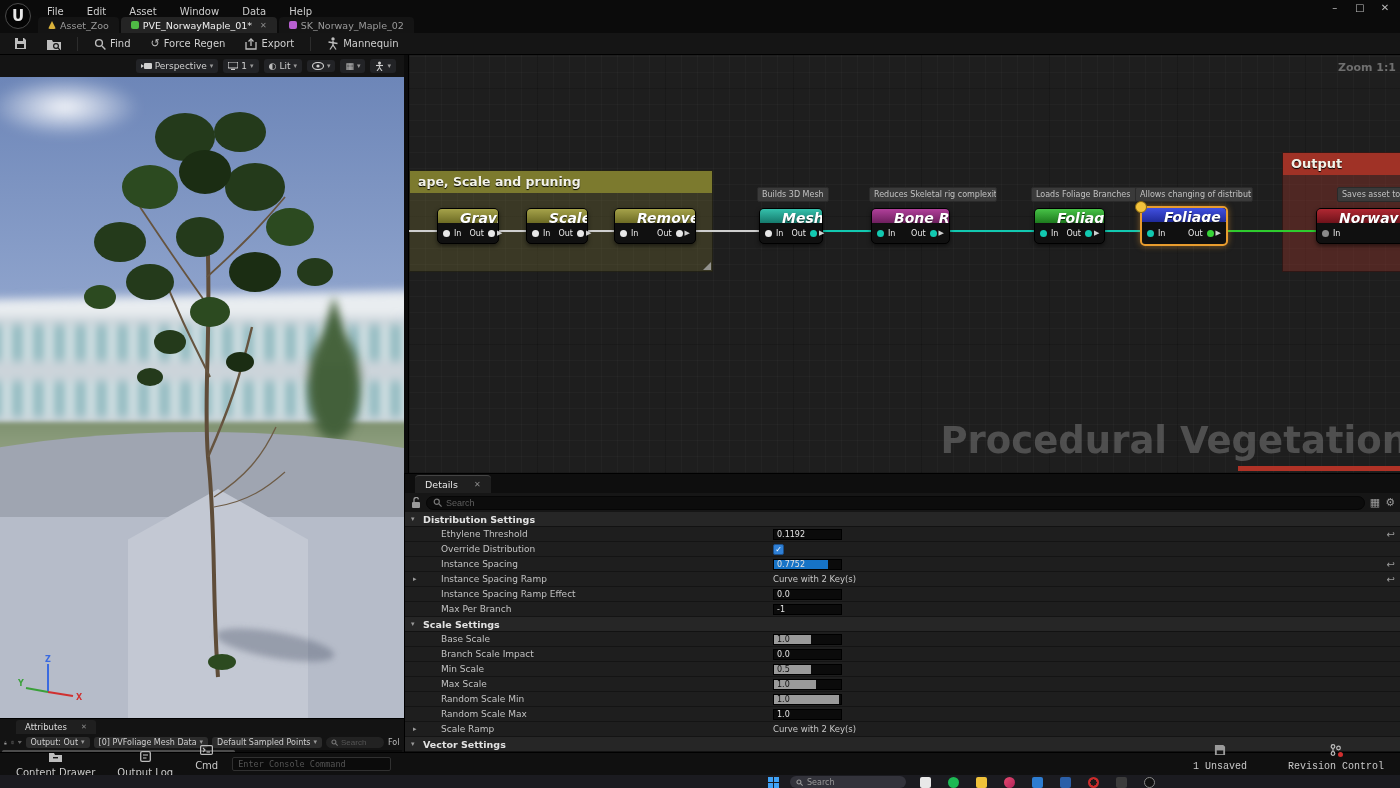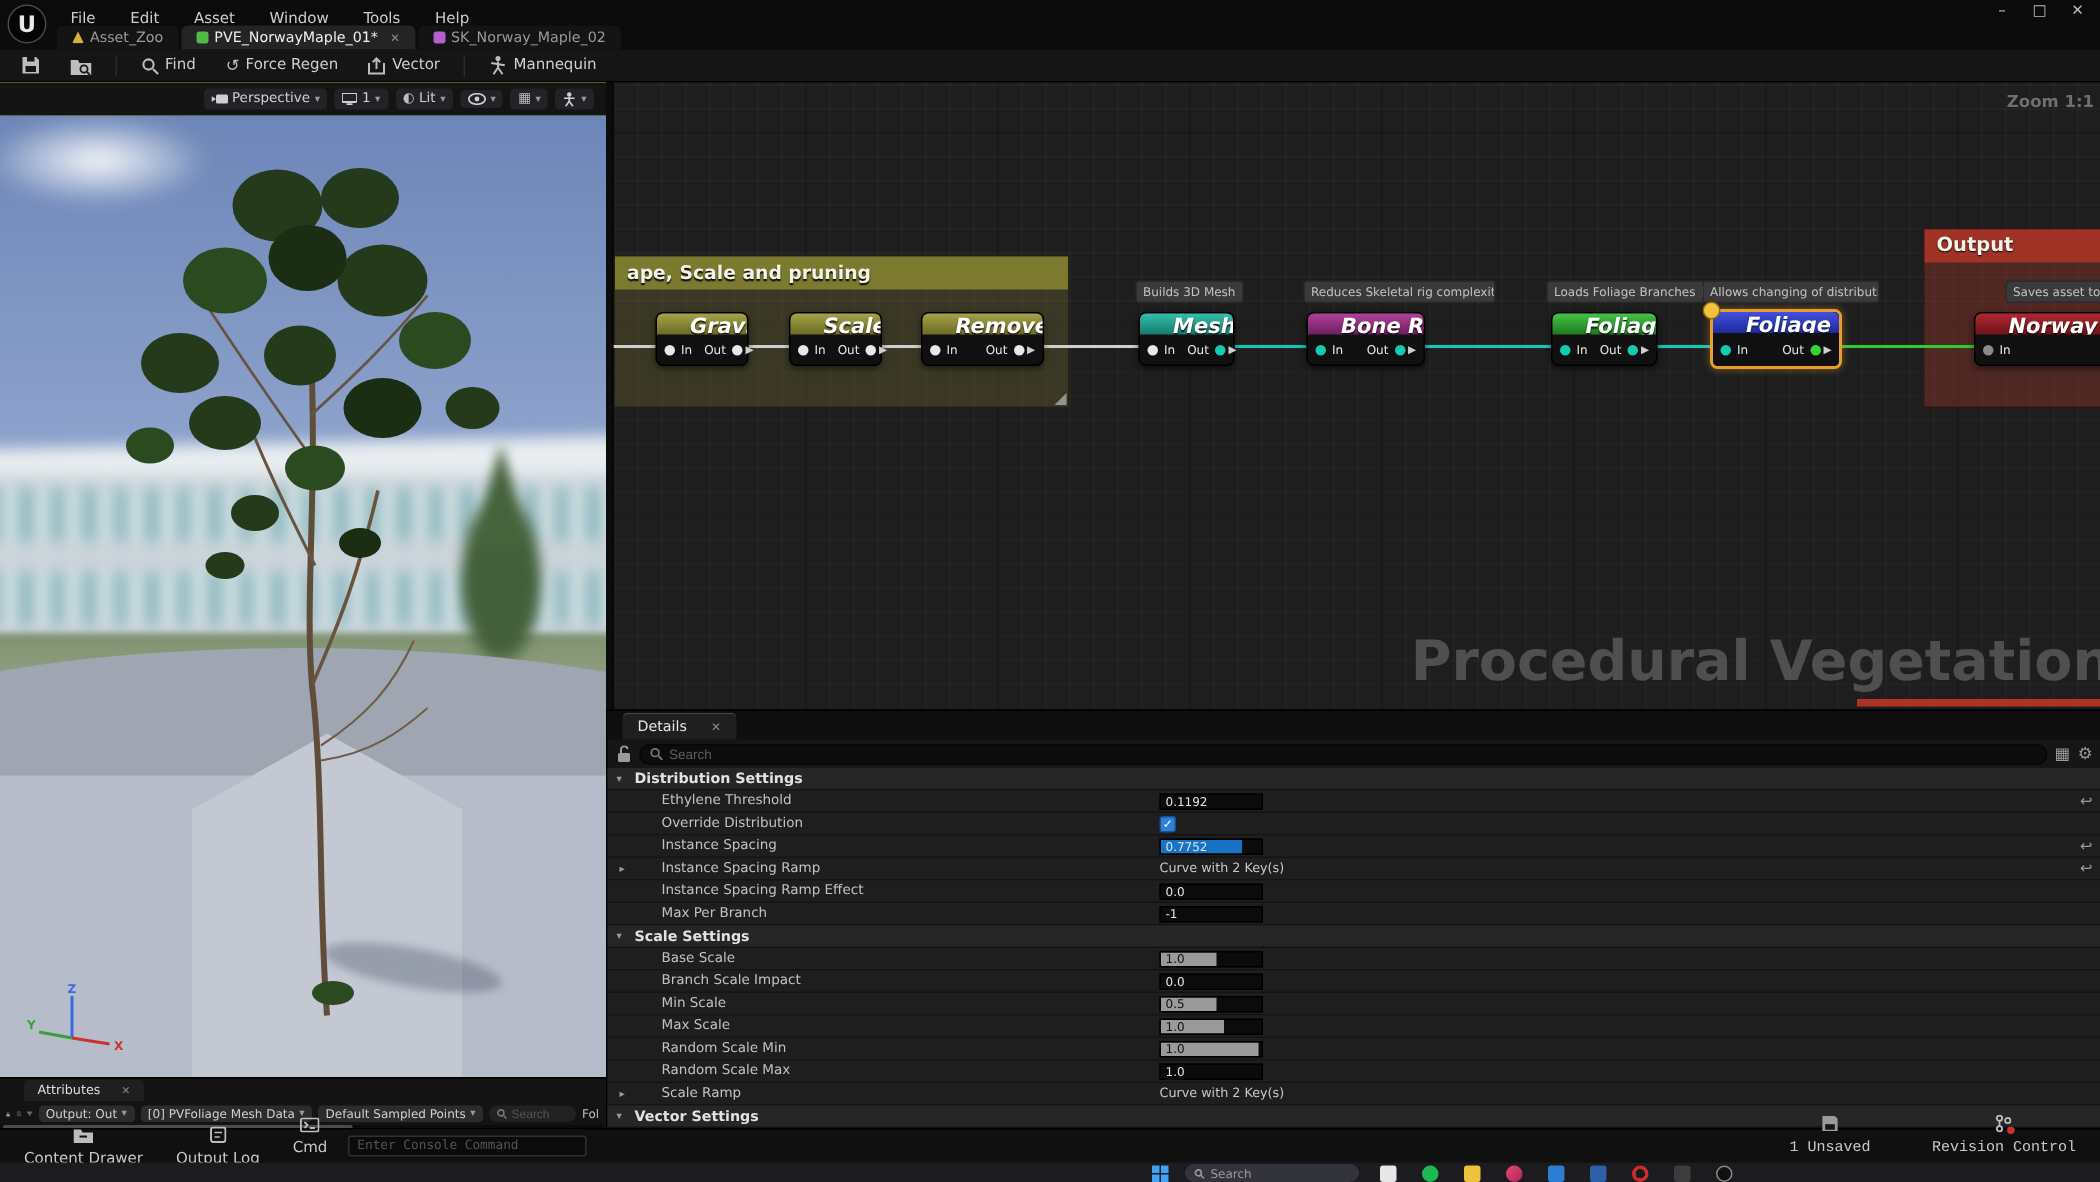"Tools" span.menu-item { text: Tools -> Data }
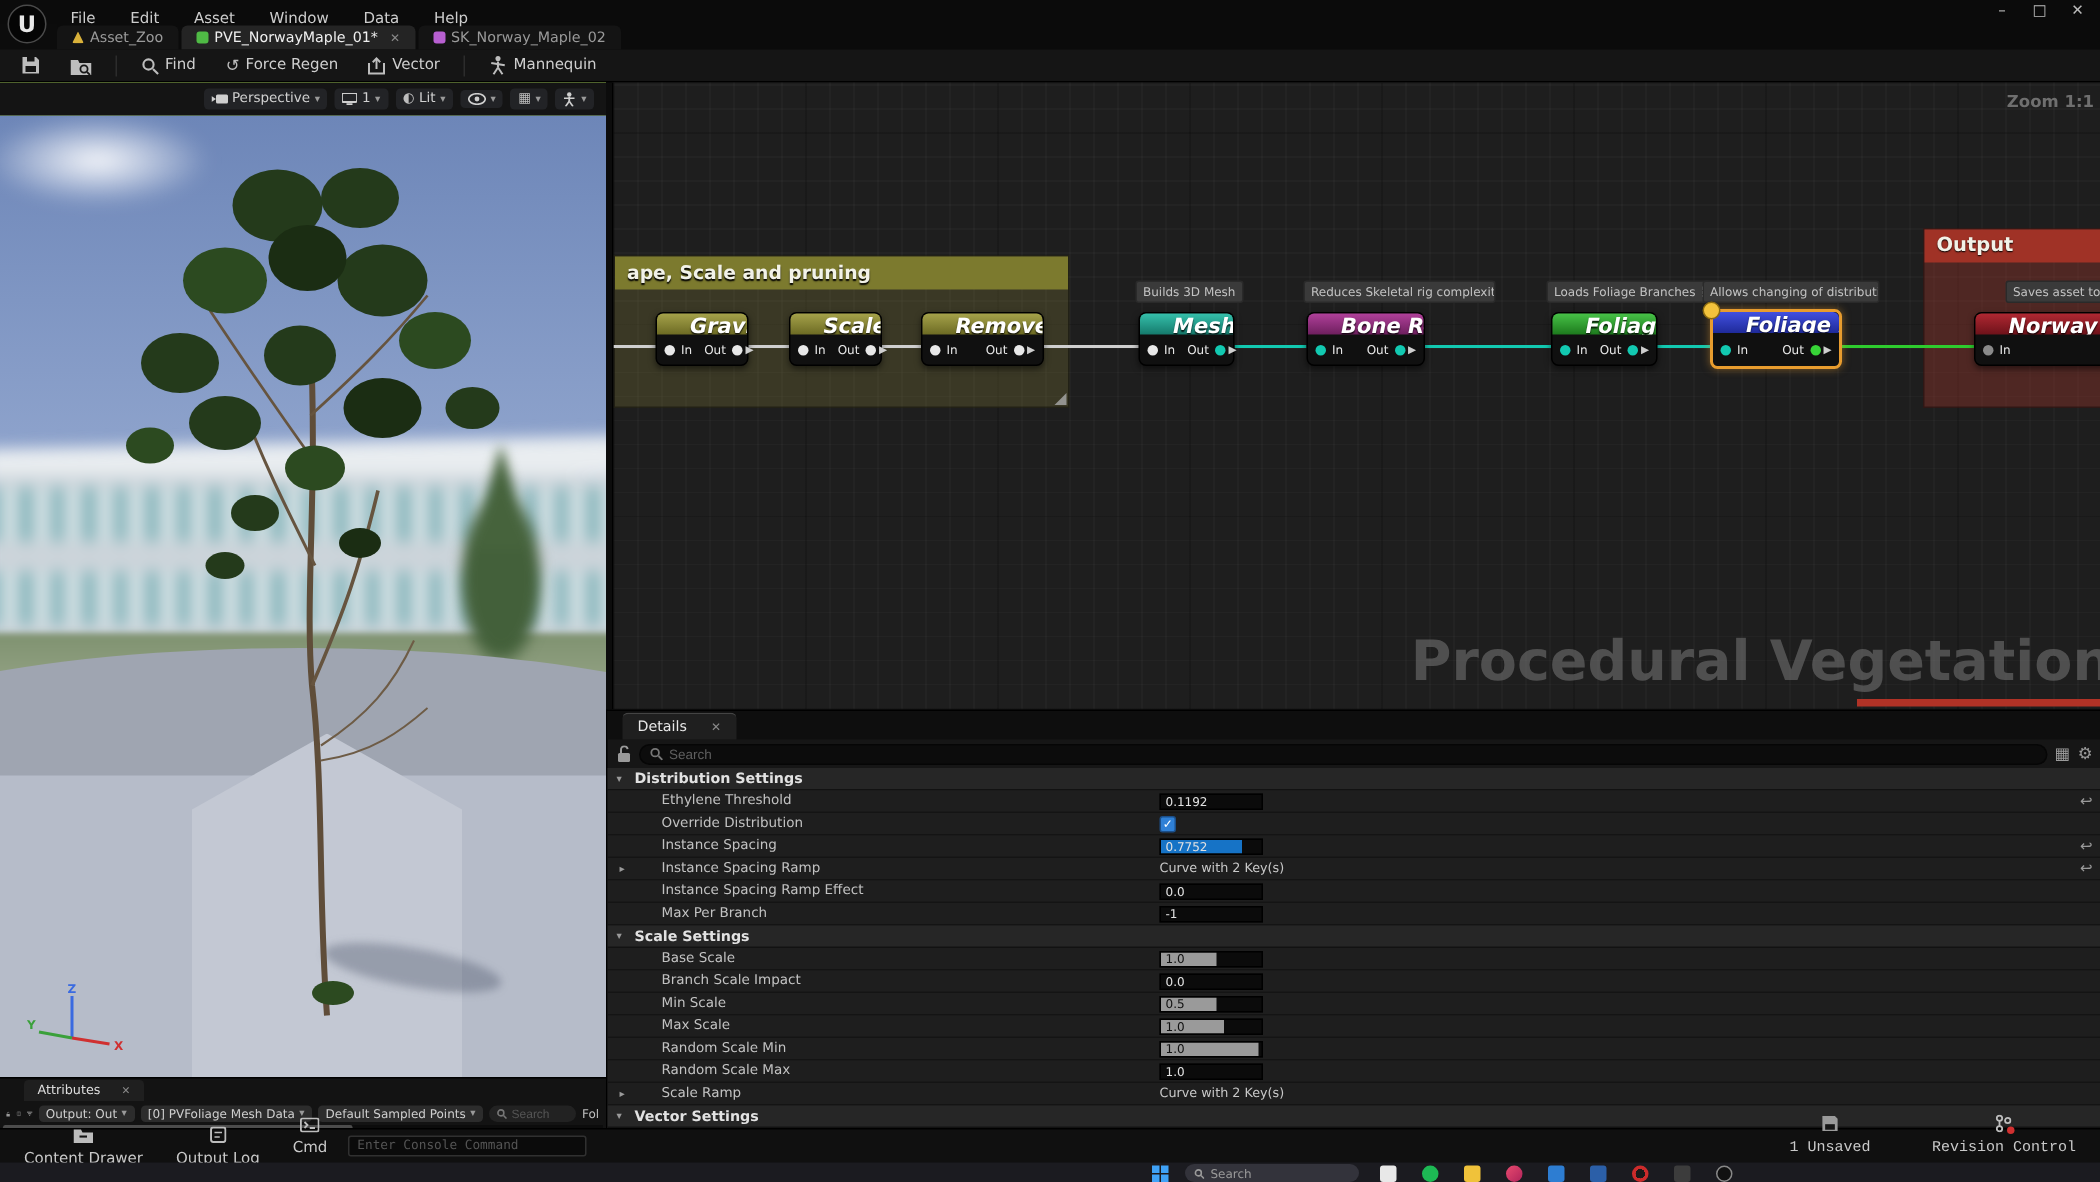"Vector" span { text: Vector -> Export }
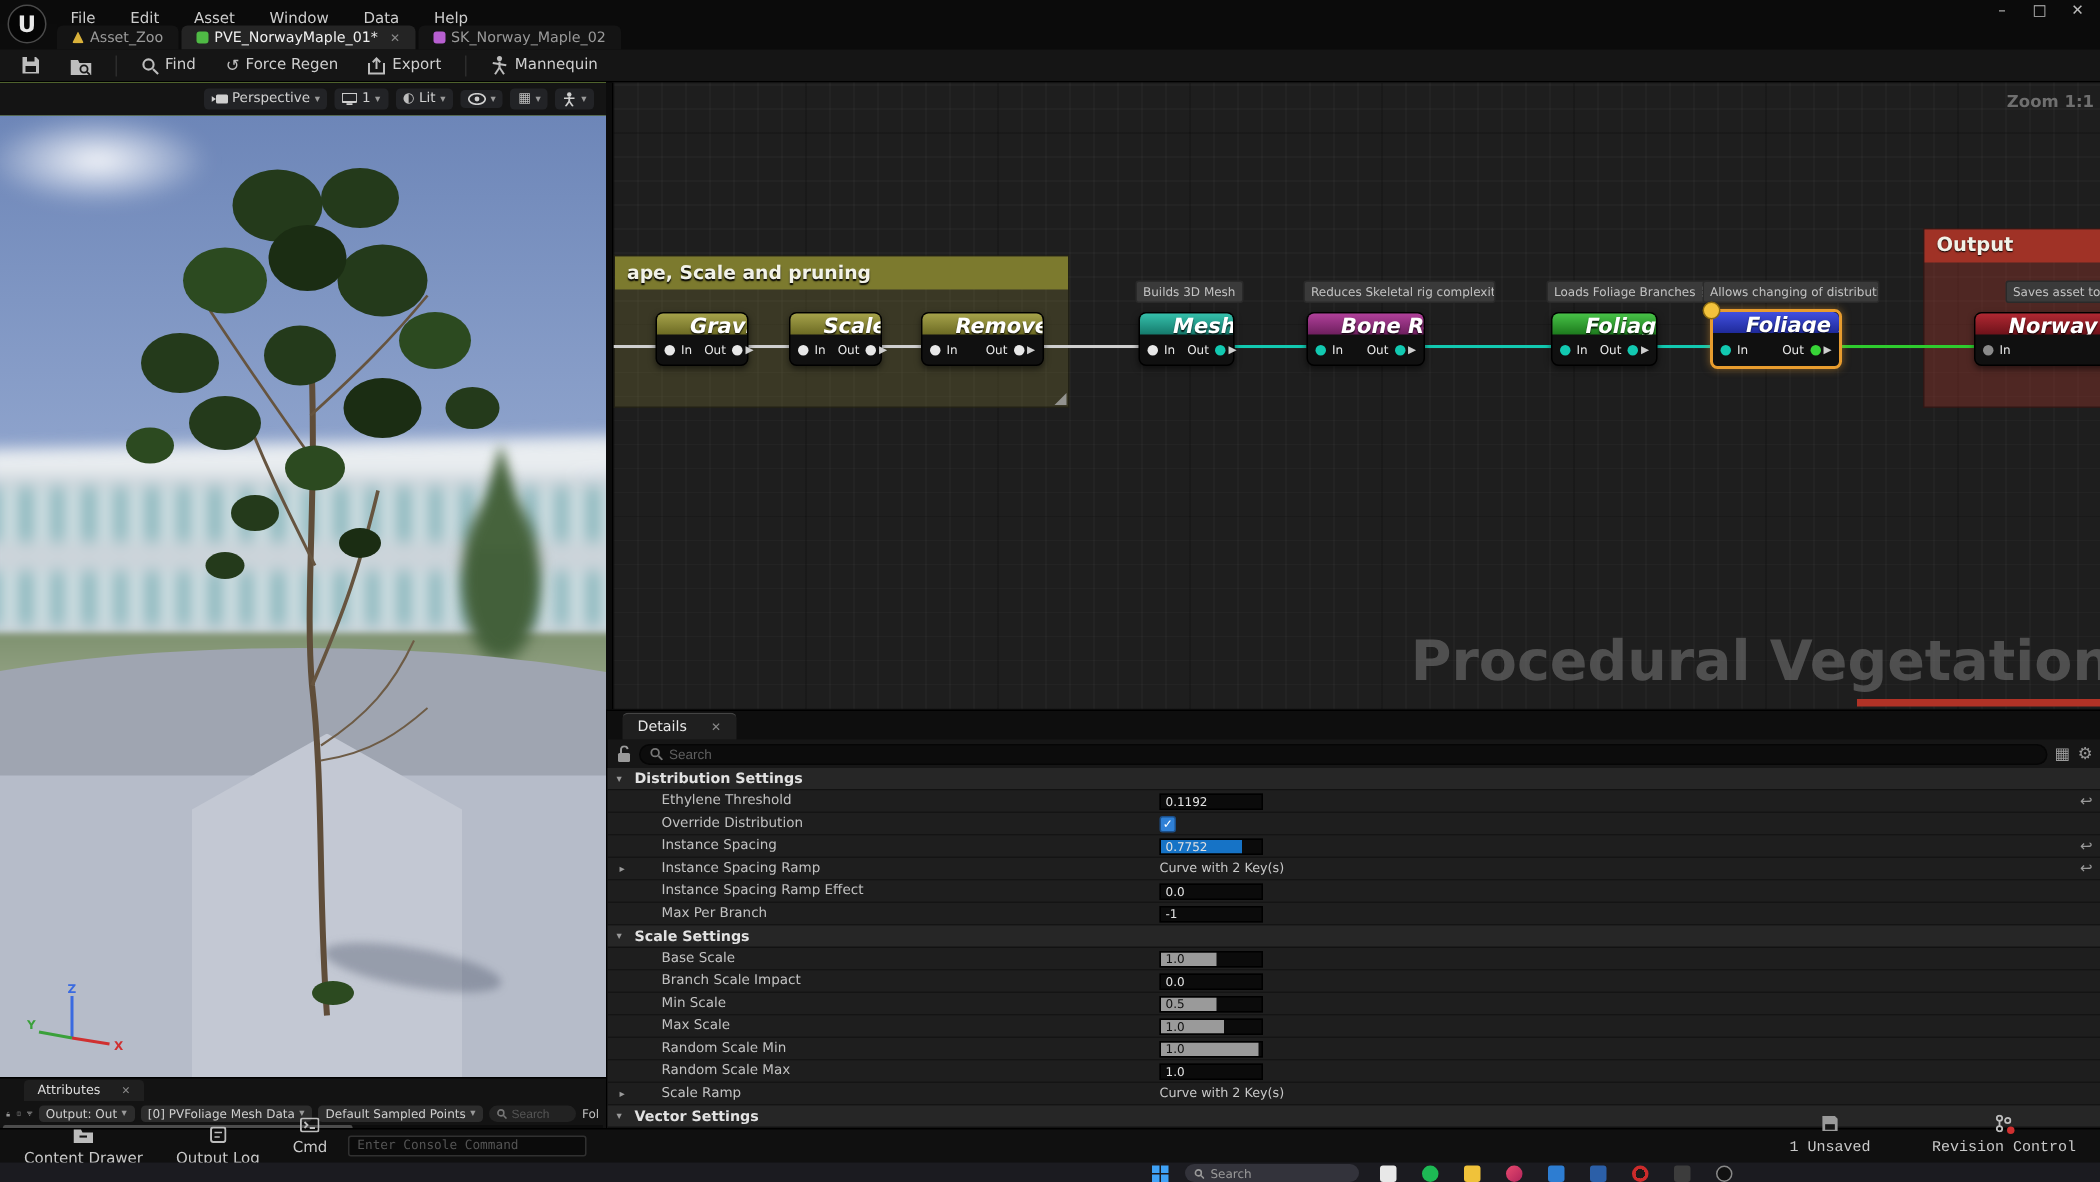"Perspective" #viewport { background: #bef264 -> #6d28d9 }
